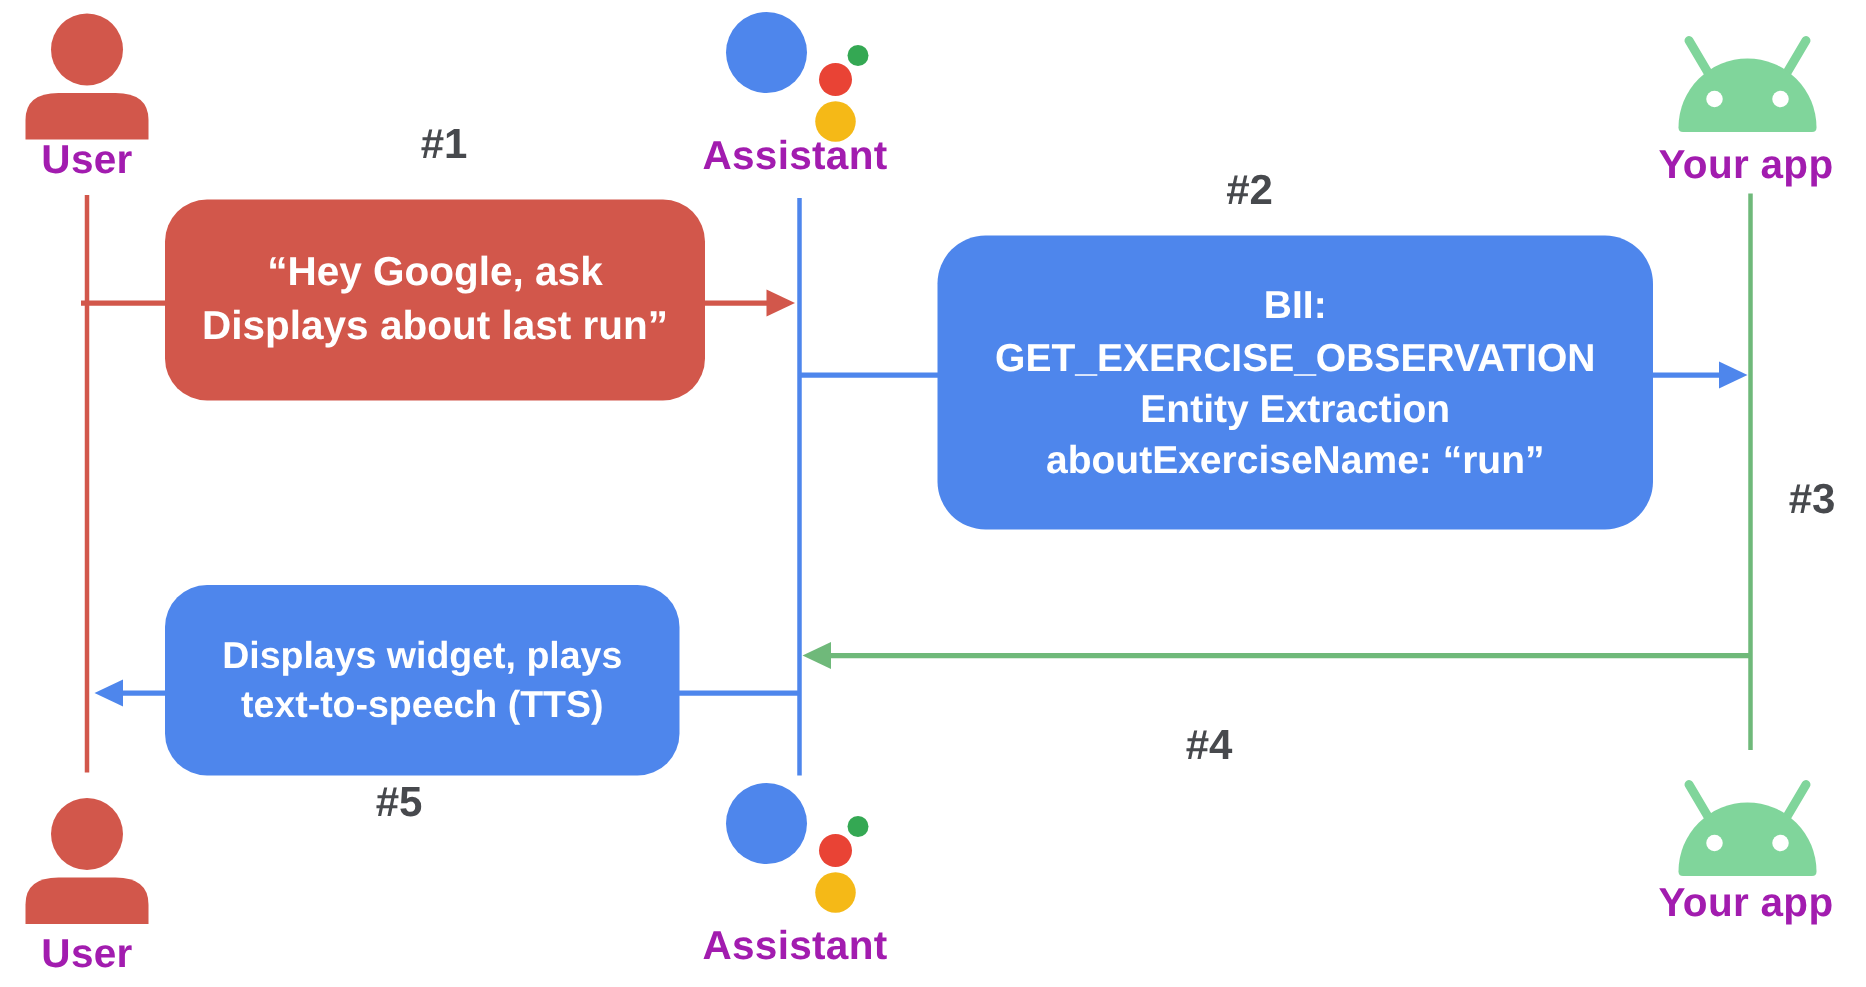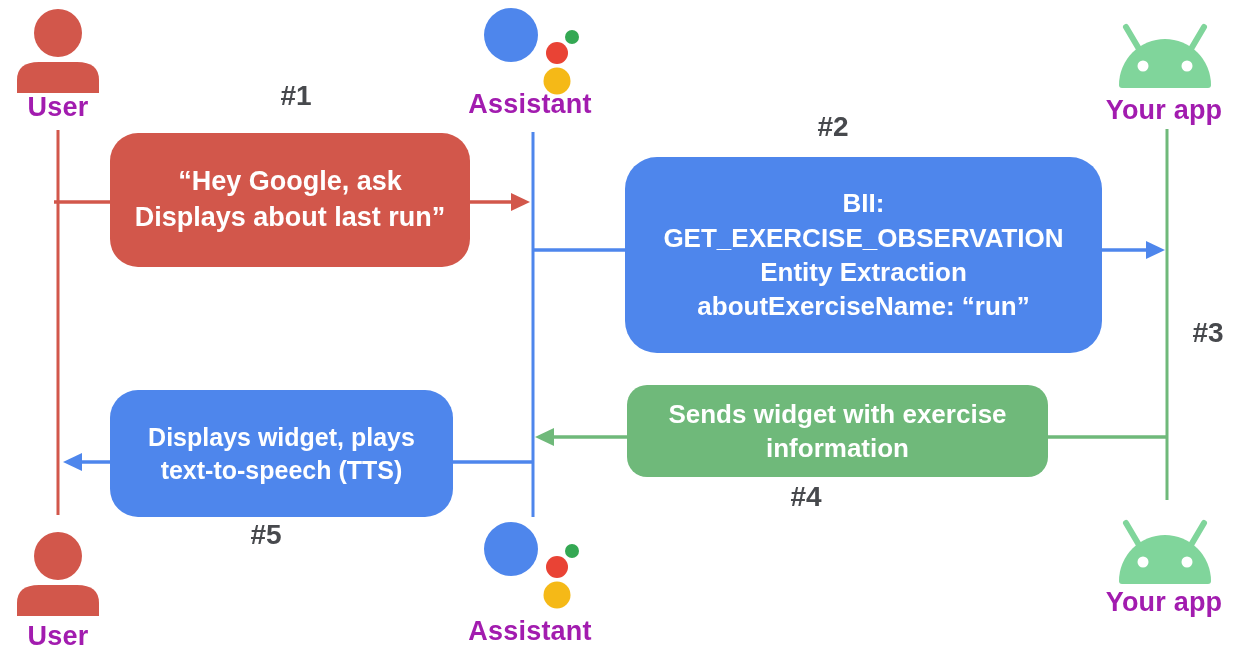"Sends widget with exercise" div.msg-box { html: <div>Sends widget with exercise information</div> -> none }
